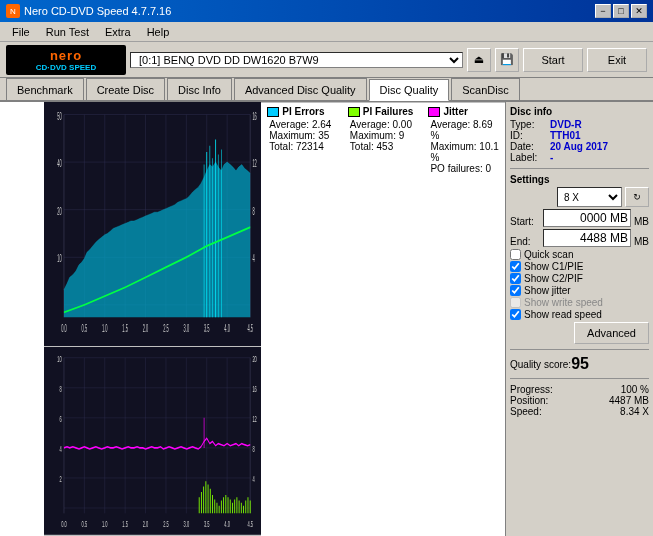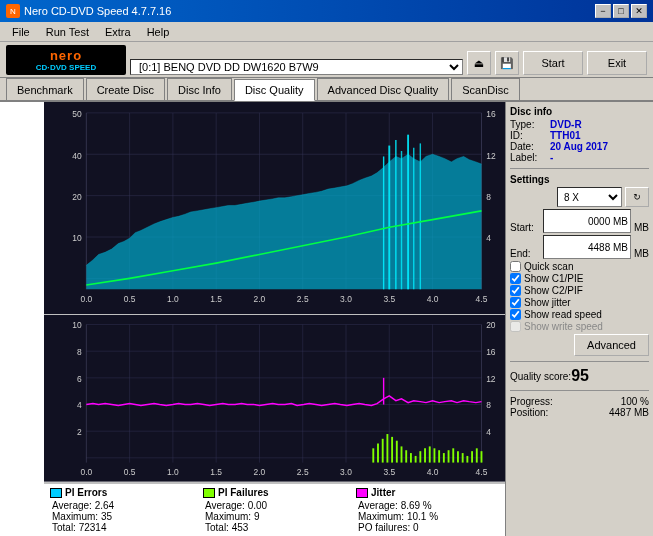"nero" .toolbar { align-items: flex-end -> center }
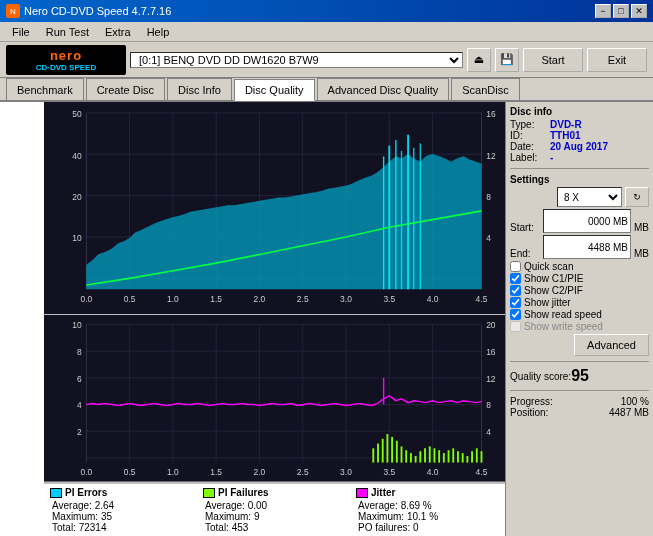"Disc Quality" div.tab { order: before "Advanced Disc Quality" -> after "Advanced Disc Quality" }
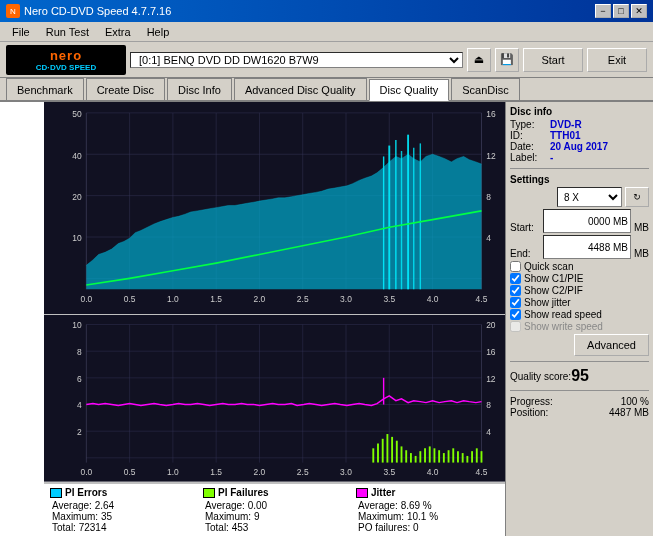"50" div { flex-direction: column -> row }
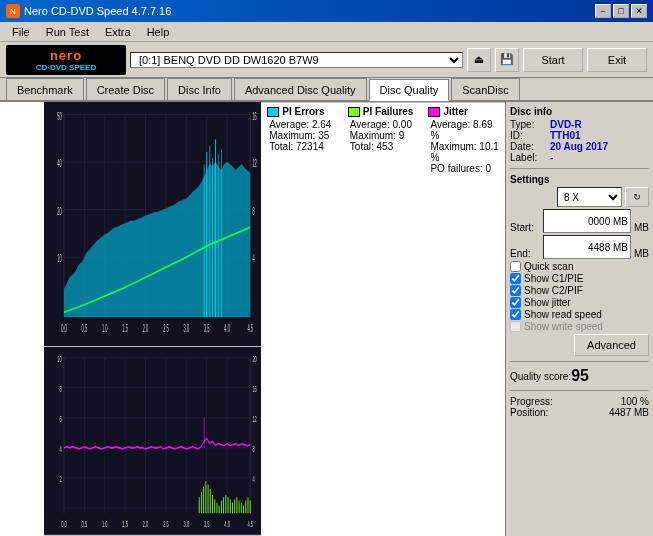"0000 MB" .field-input { font-size: 10px -> 12px; height: 24px -> 18px }
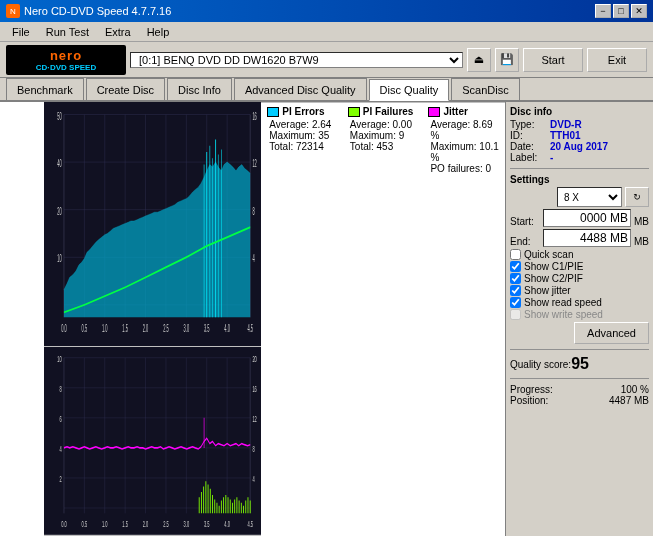"Show read speed" div.checkbox-row { order: before "Show write speed" -> after "Show write speed" }
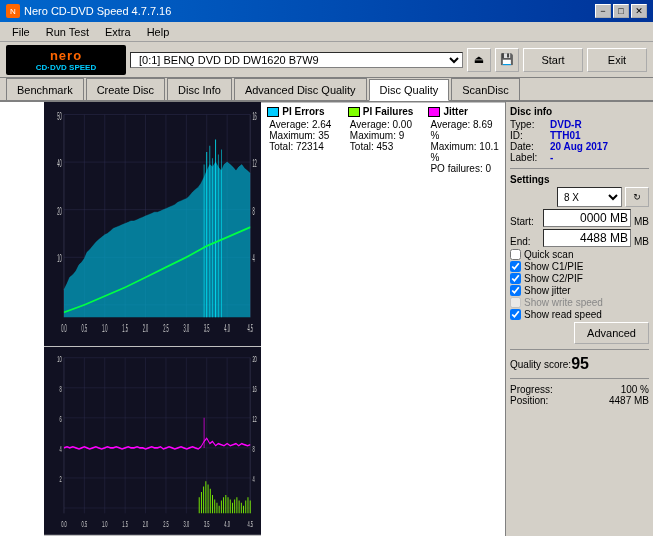"Speed:" div.progress-row { html: none -> <div> <span>Speed:</span> <span>8.34 X</span> </div> }
